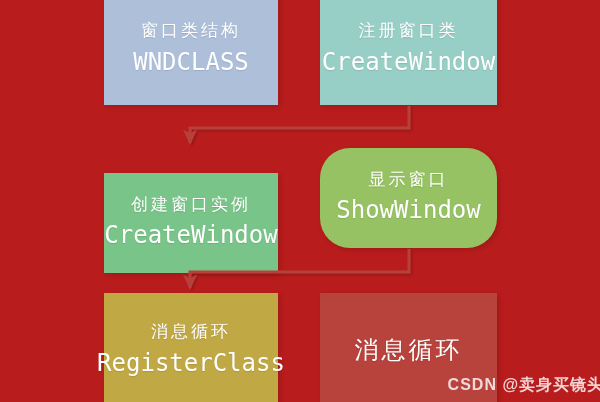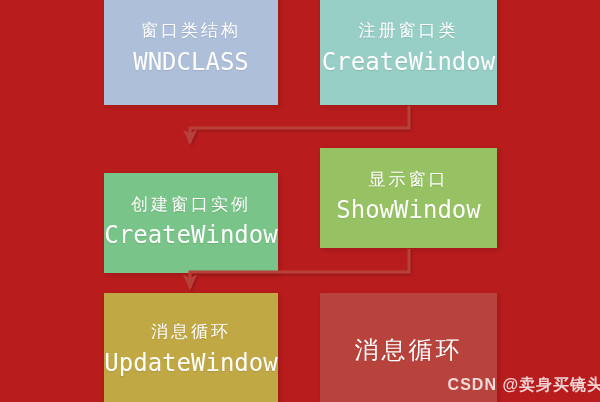"显示窗口" #node-showwindow { border-radius: none -> 30px }
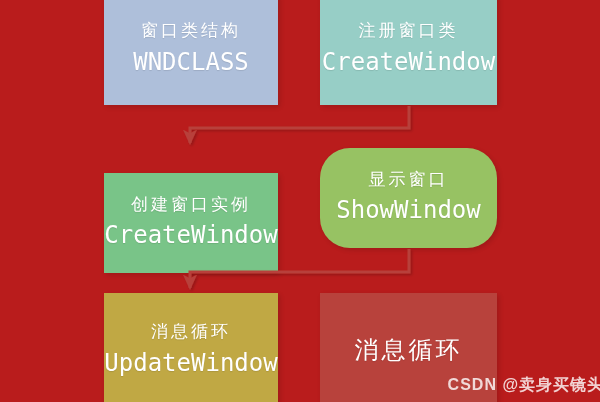"UpdateWindow" div.en { text: UpdateWindow -> RegisterClass }
